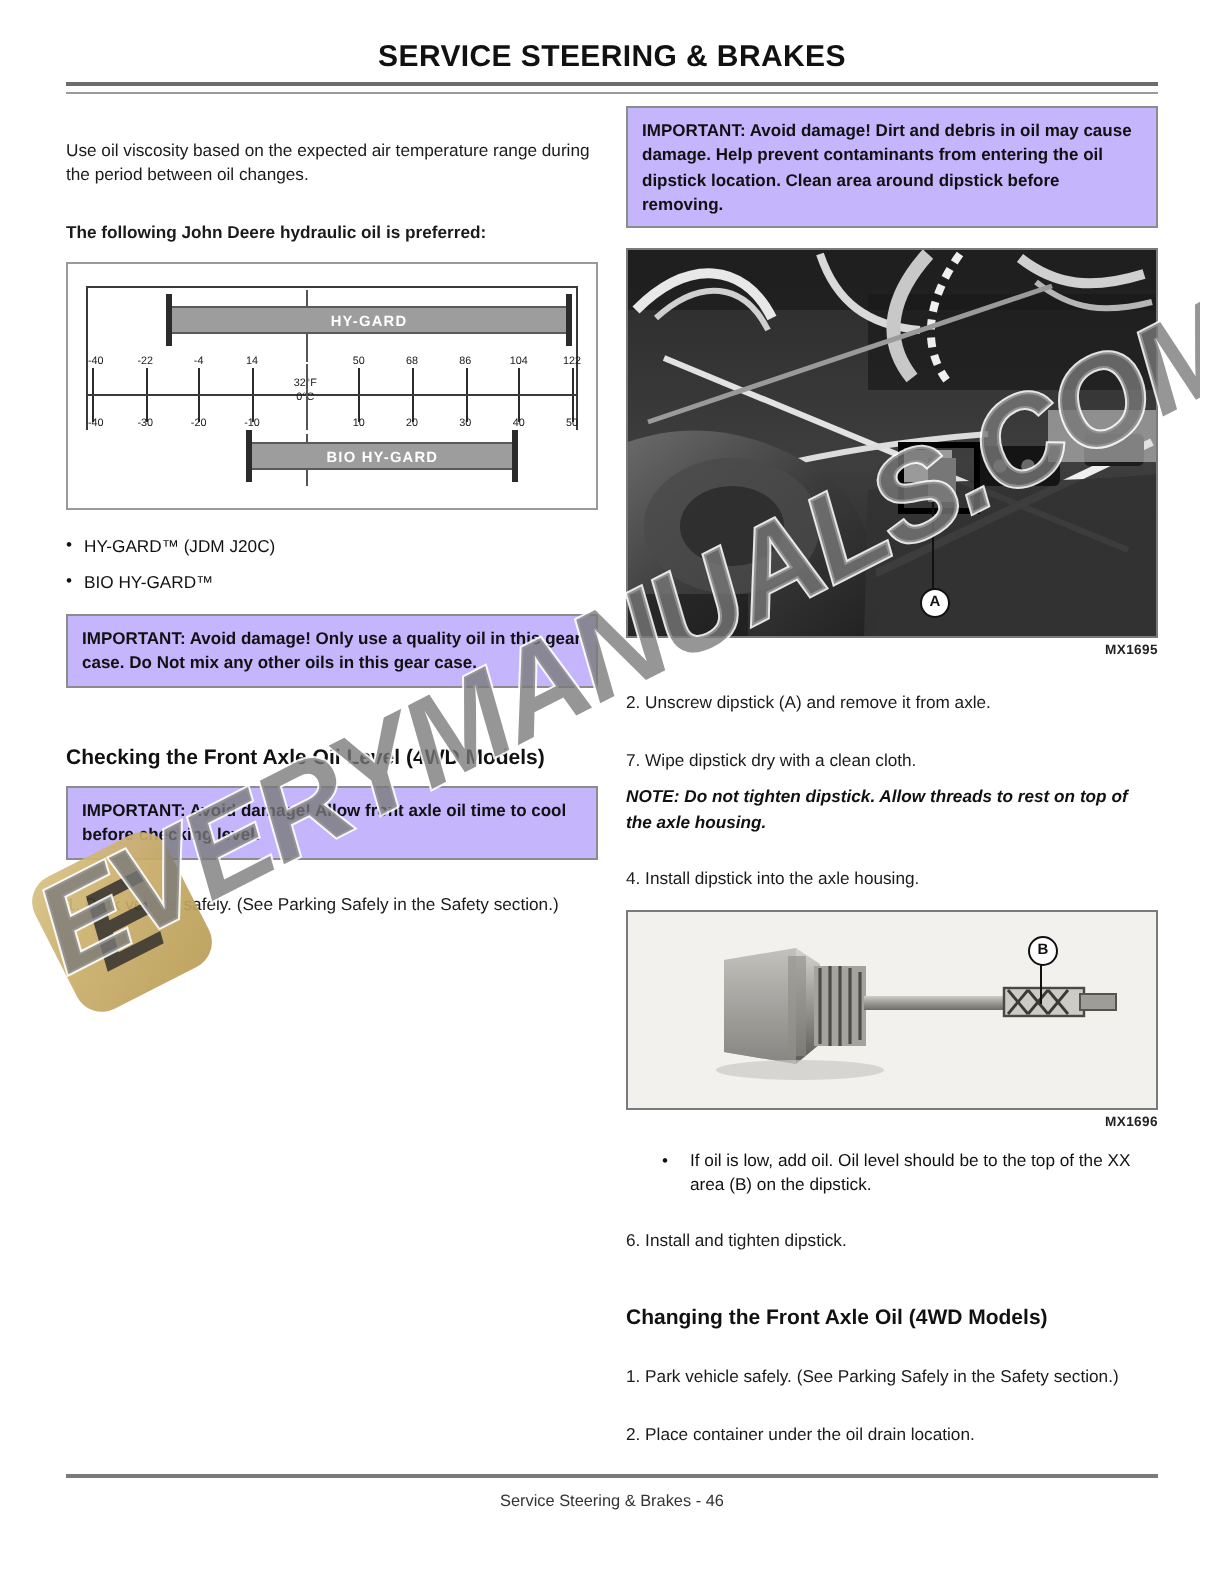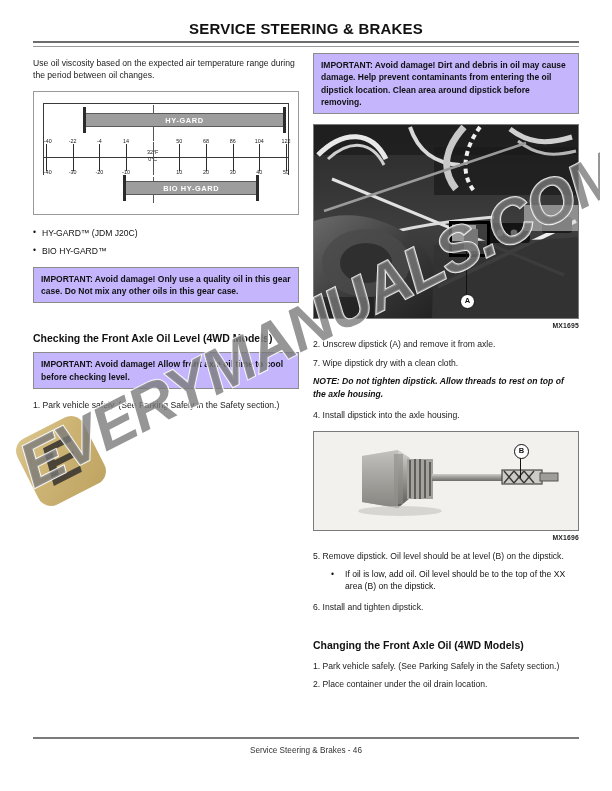"Use oil viscosity based on" p.body { margin: 4px 0 9px 0 -> 16px 0 9px 0 }
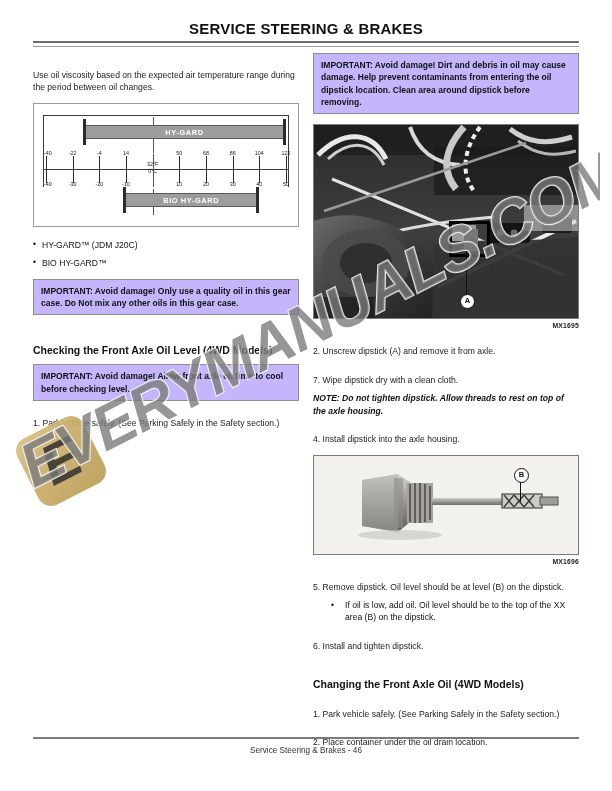"The following John Deere hydraulic" p.body { html: none -> <p>The following John Deere hydraulic oil is preferred:</p> }
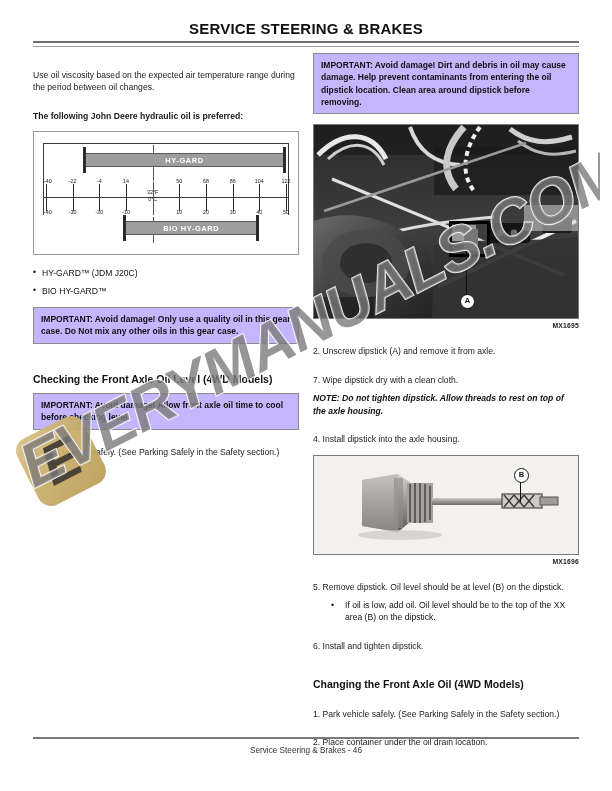"5. Remove dipstick. Oil level" p.body { html: <p>5. Remove dipstick. Oil level should be at level (B) on the dipstick.</p> -> none }
